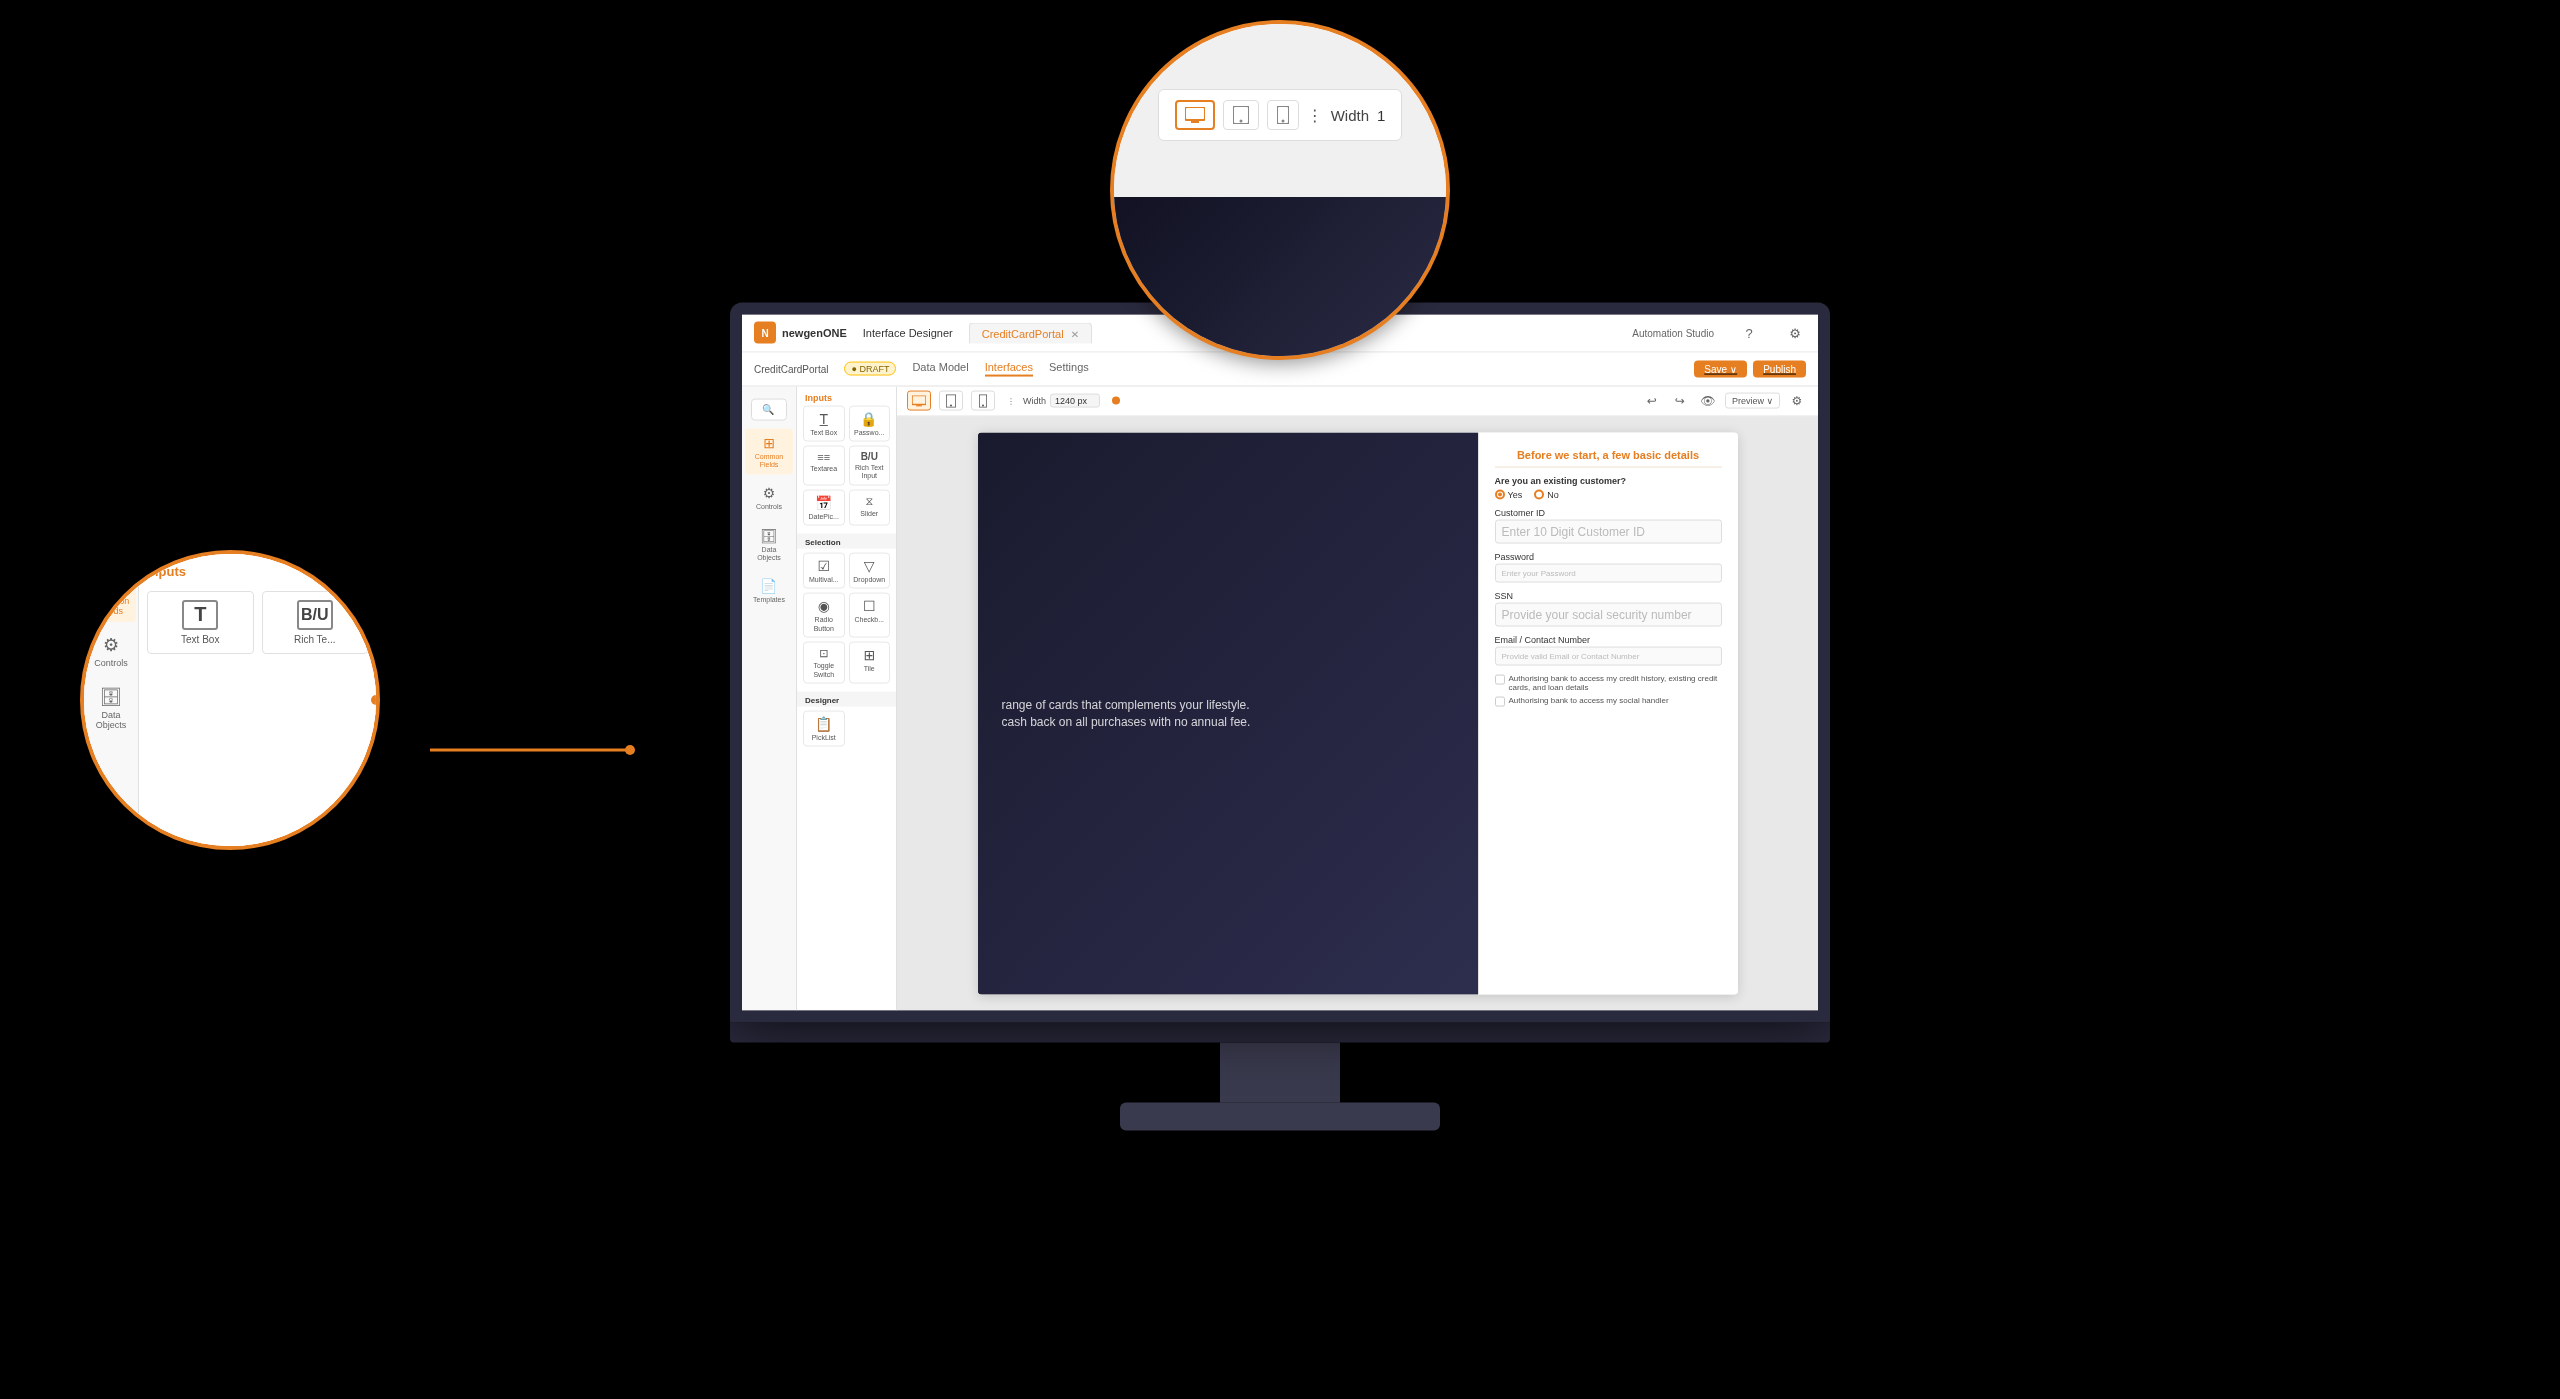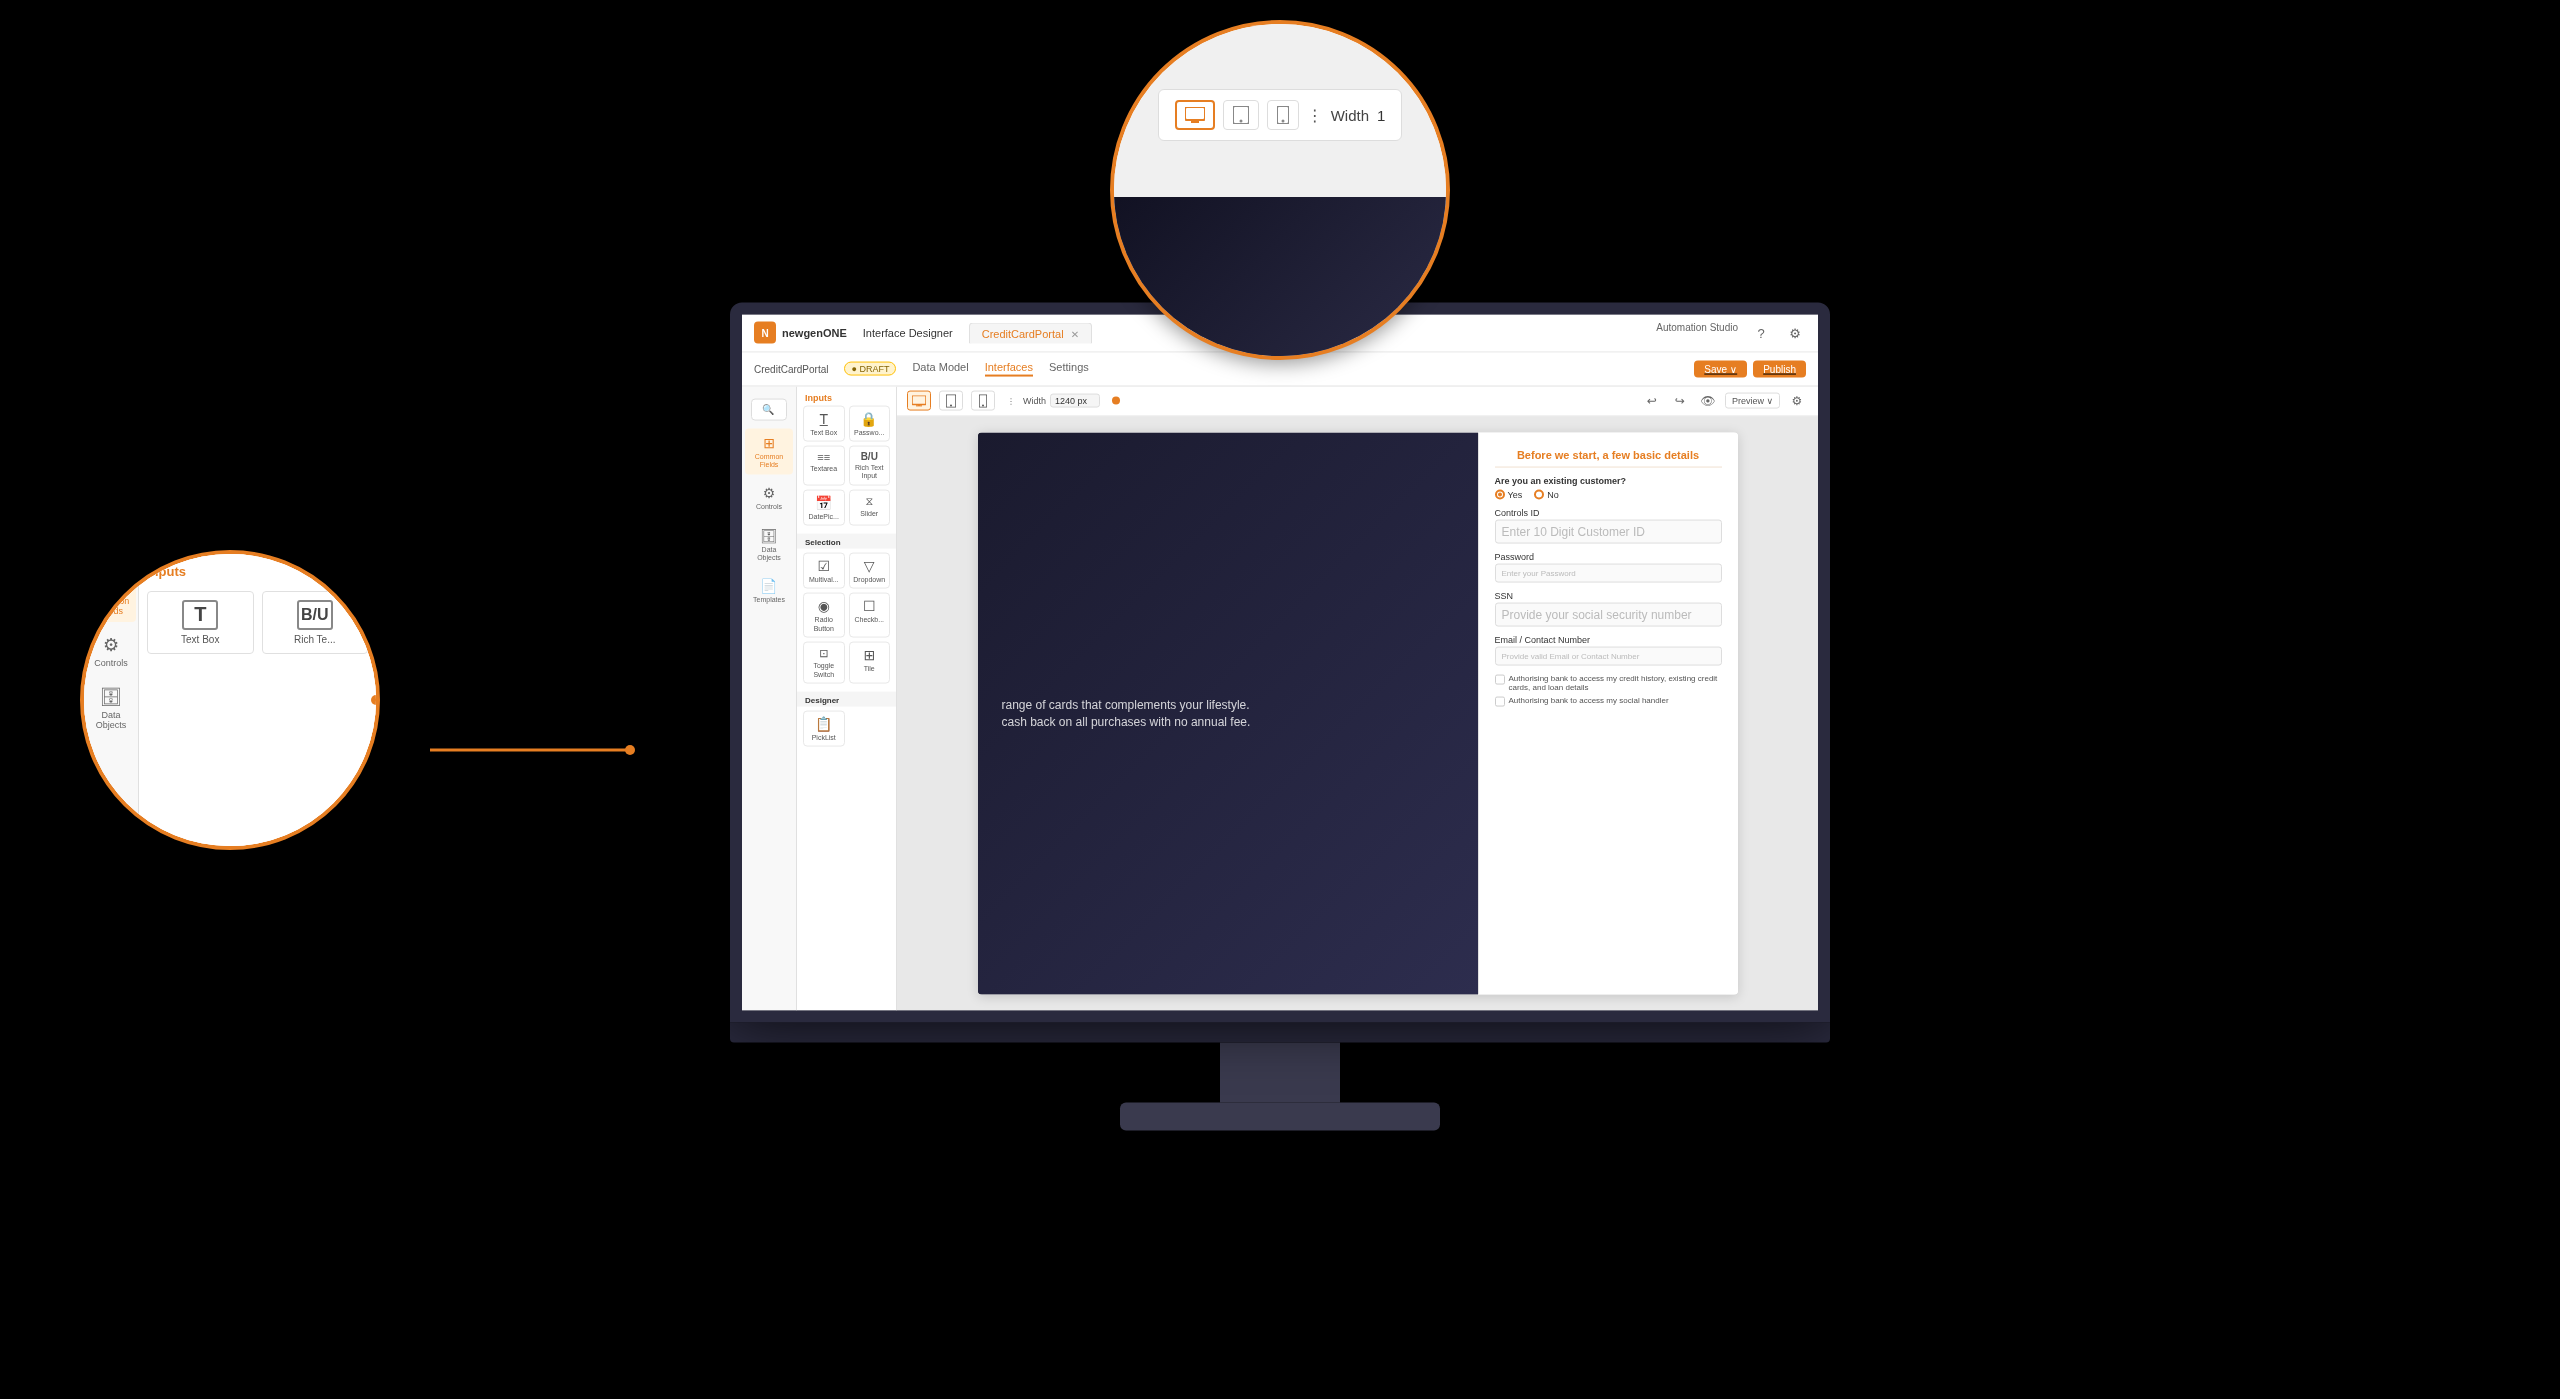"Automation Studio" .top-bar-right { align-items: none -> center; gap: 12px -> 24px }
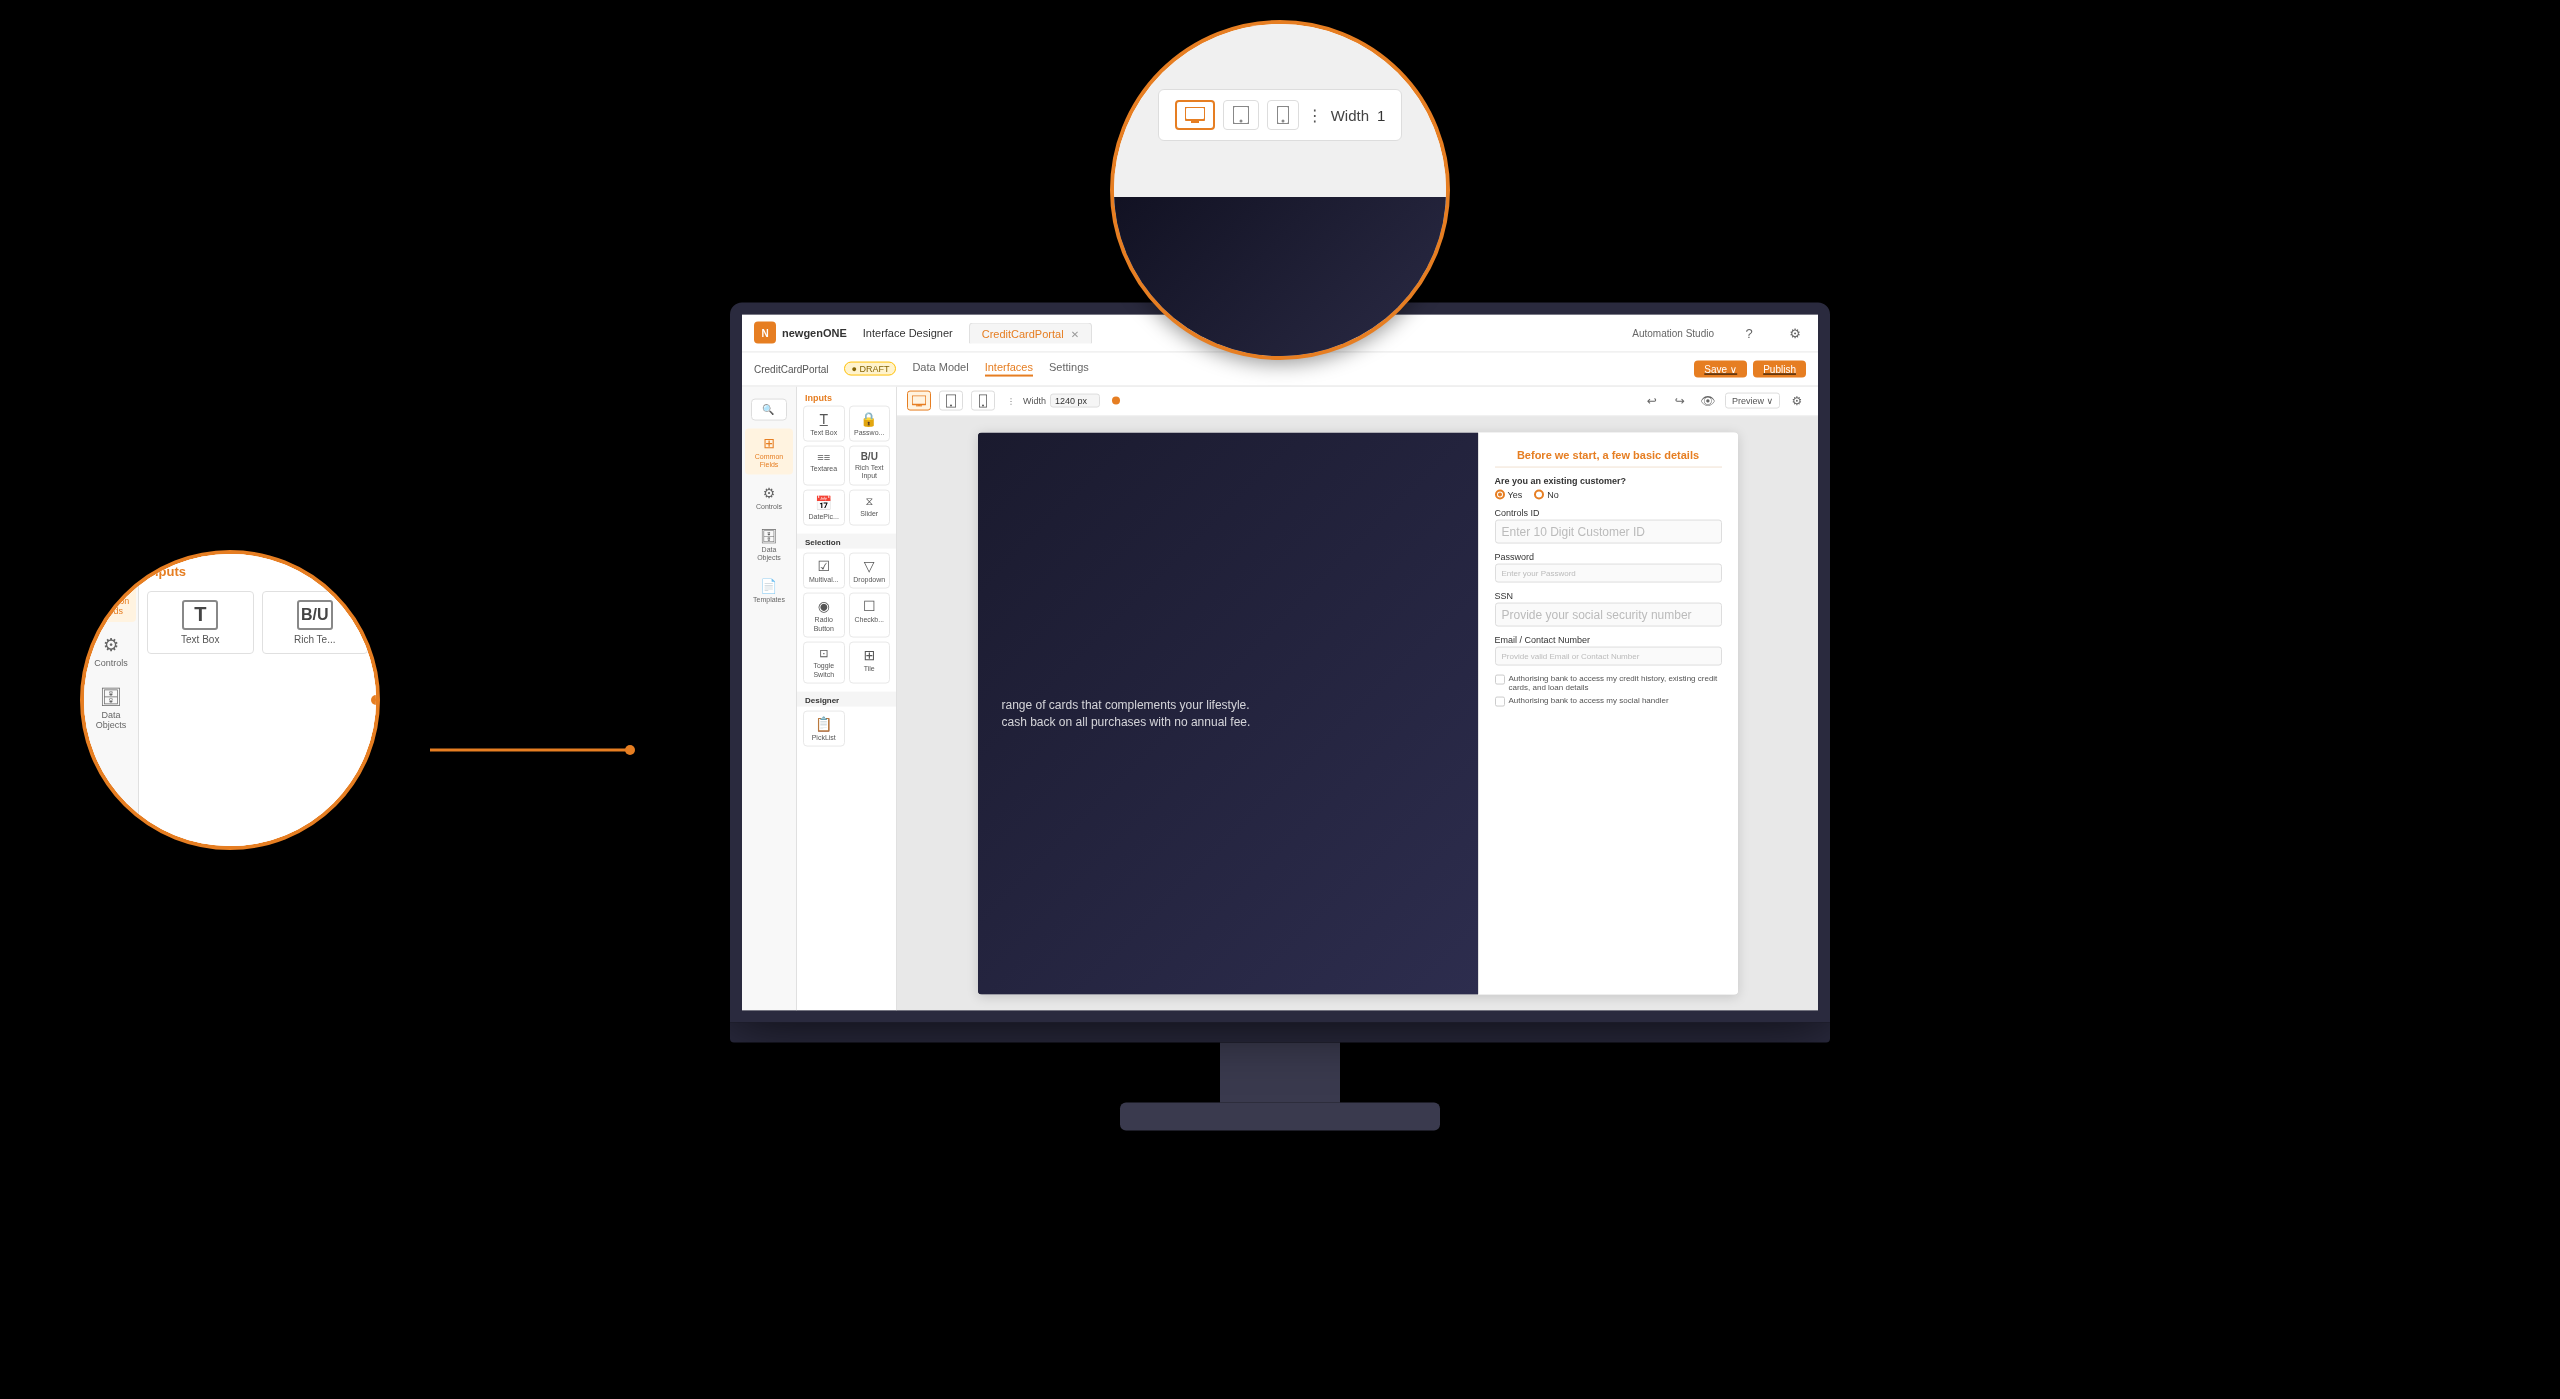"Controls ID" label.form-label { text: Controls -> Customer }
